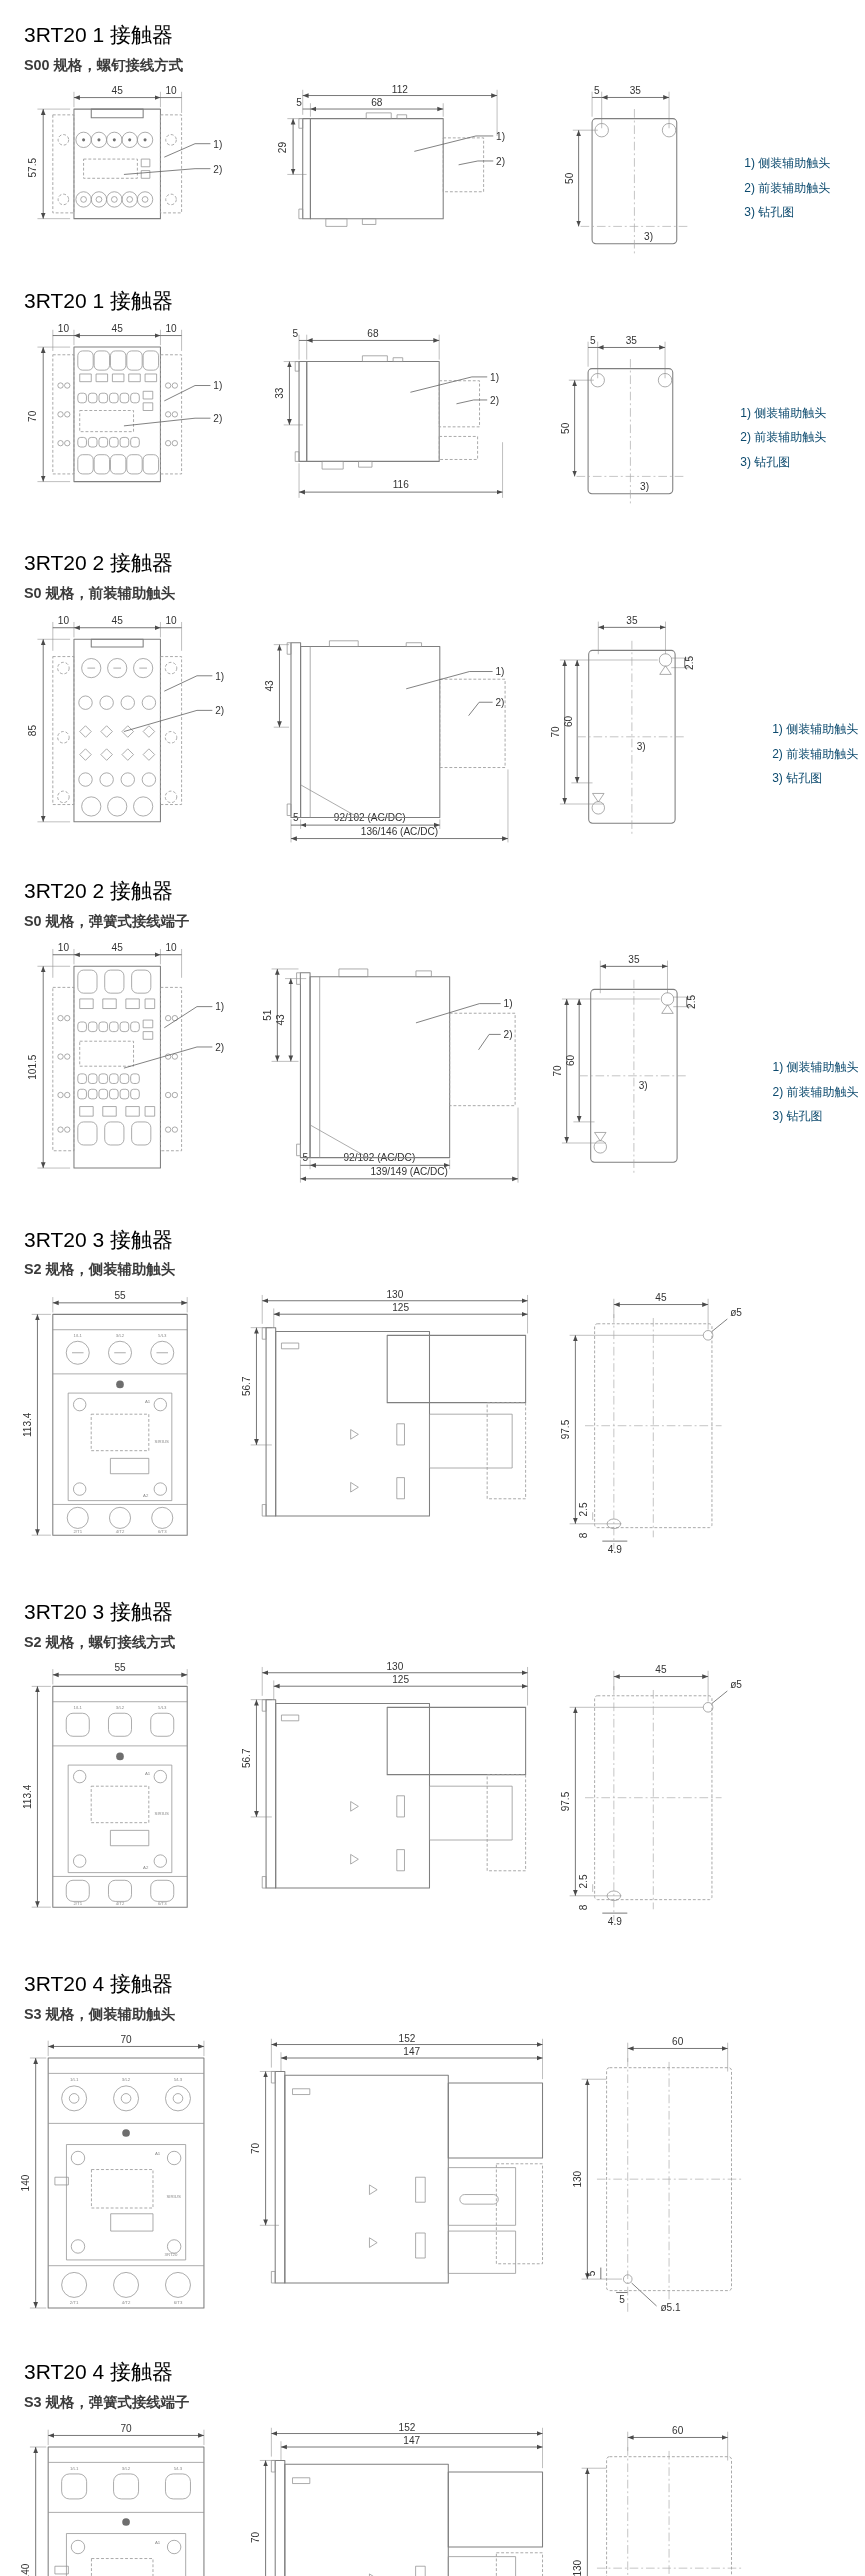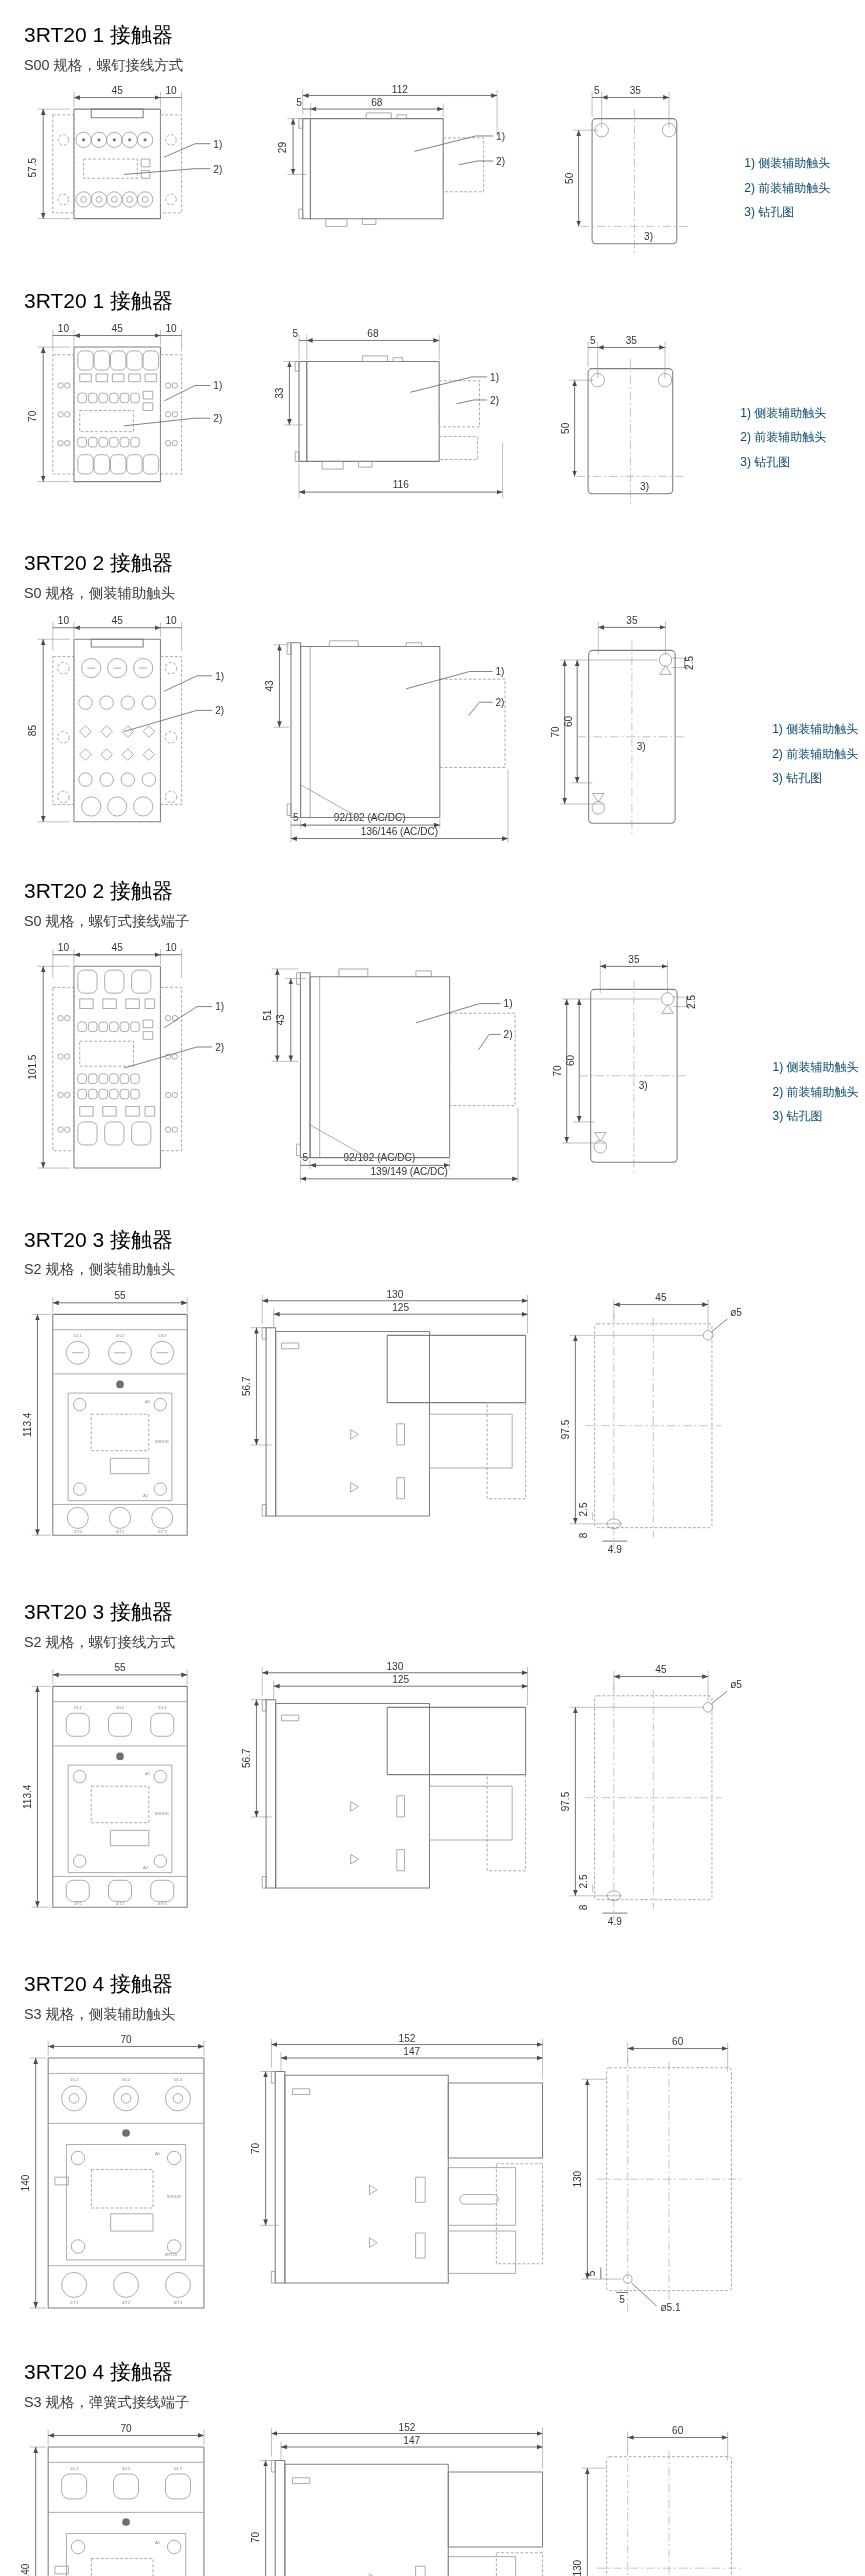"S00 规格，螺钉接线方式" .sec .subtitle { font-weight: normal -> bold }
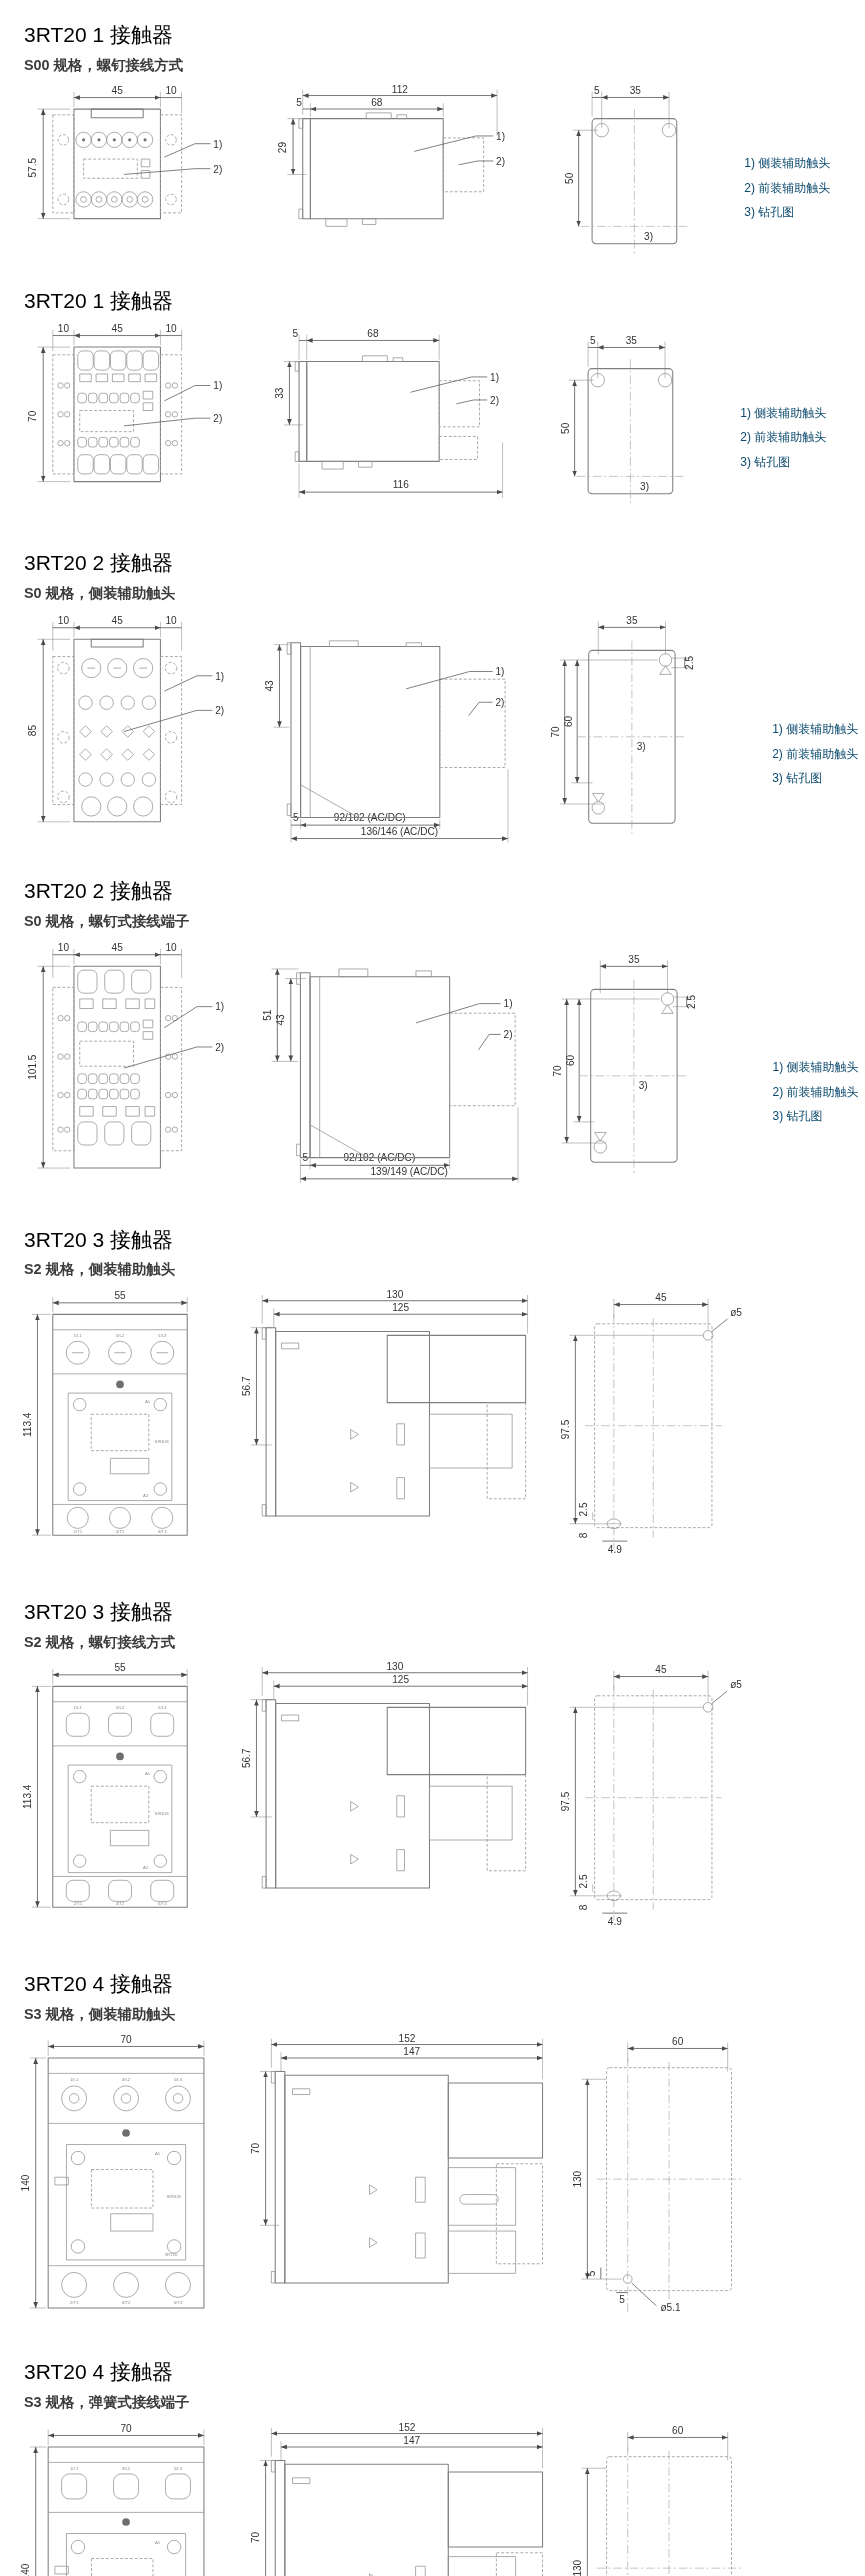"S0 规格，侧装辅助触头" p.subtitle { text: 侧 -> 前 }
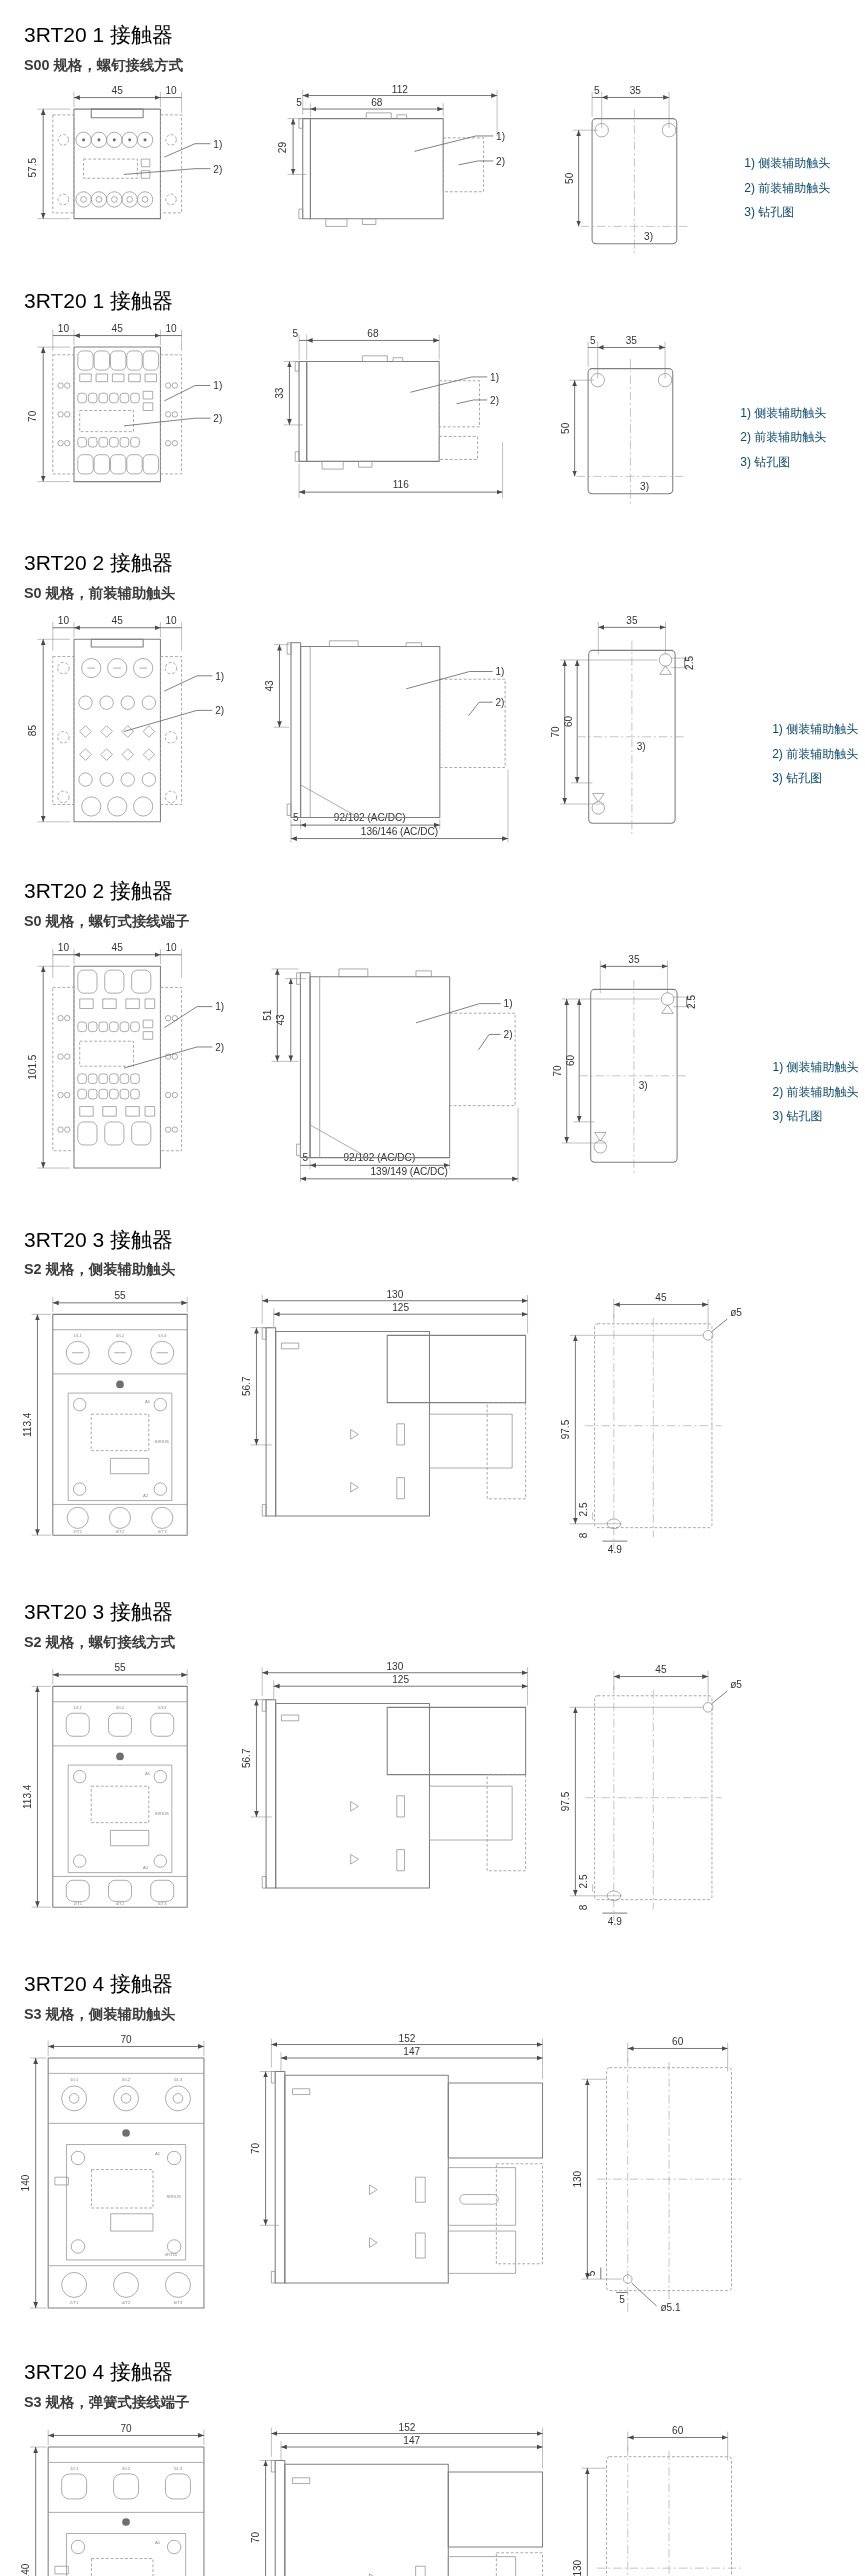"S0 规格，螺钉式接线端子" p.subtitle { text: 螺钉 -> 弹簧 }
